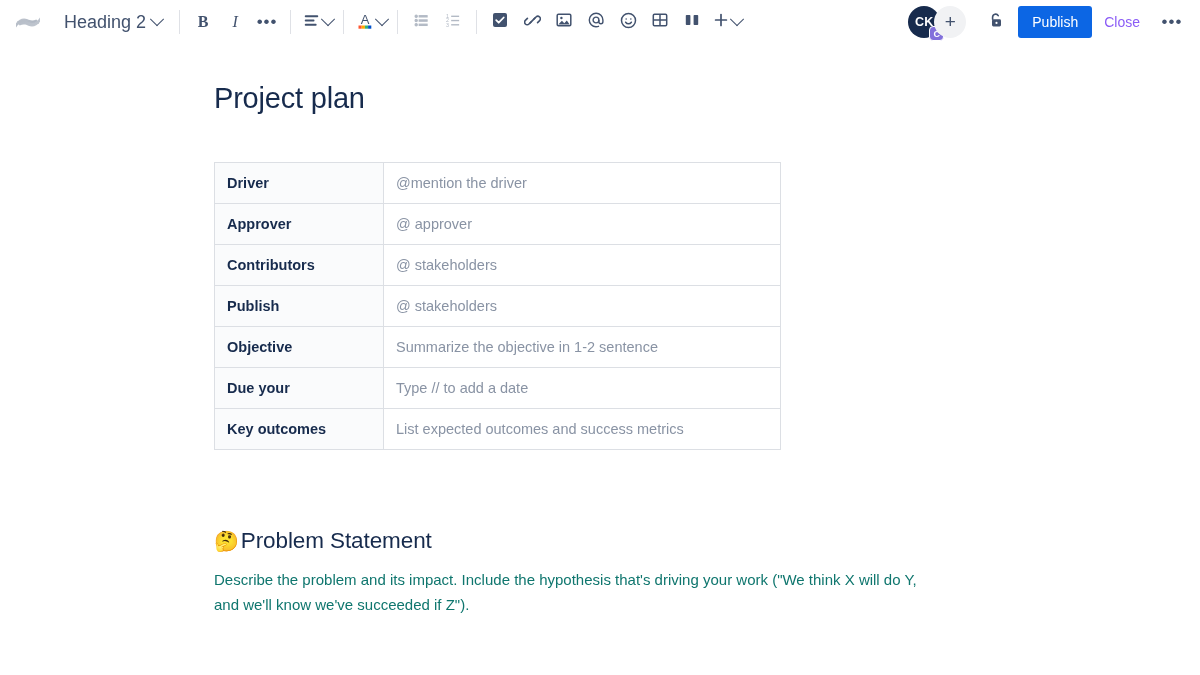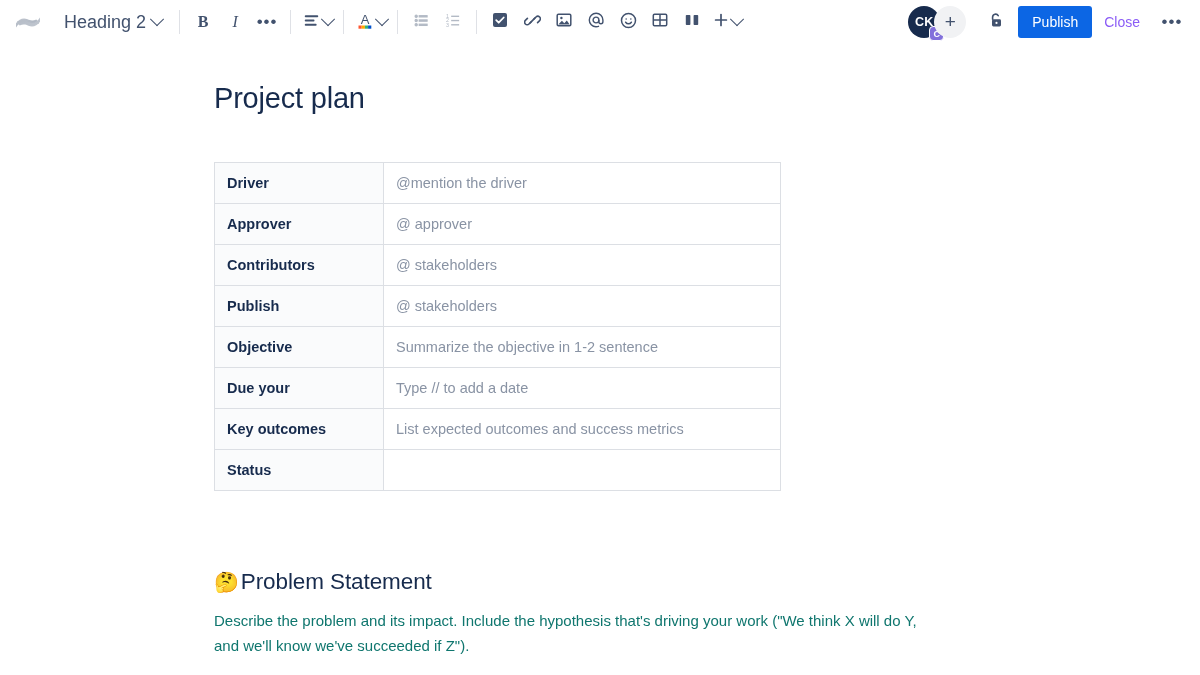"Status" tr { html: <tr> <td>Status</td> <td></td> </tr> -> none }
